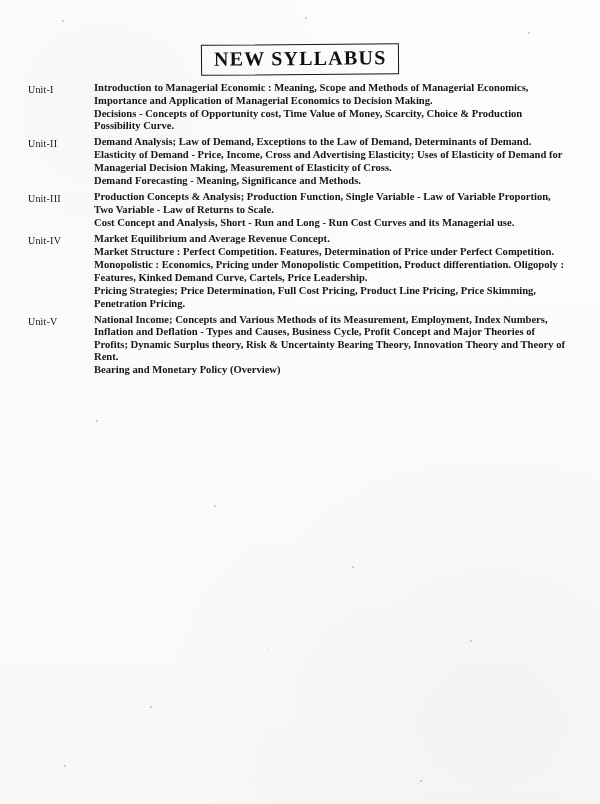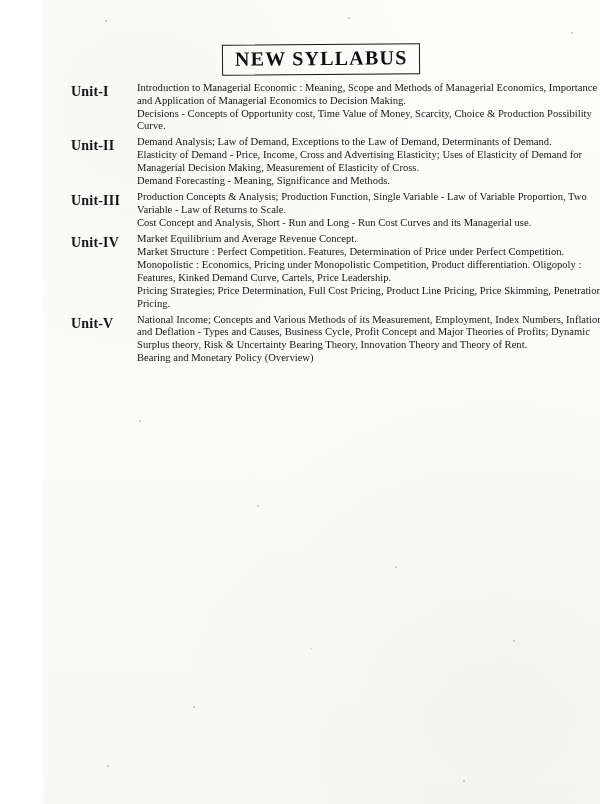"NEW SYLLABUS" .page { margin-left: 43px -> none }
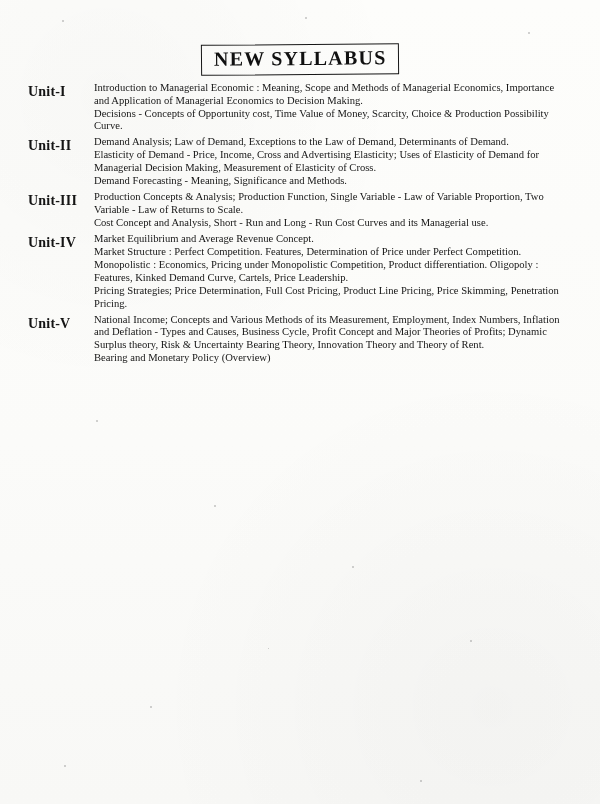"Unit-I" .unit-label { font-size: 14px -> 10px; font-weight: bold -> normal }
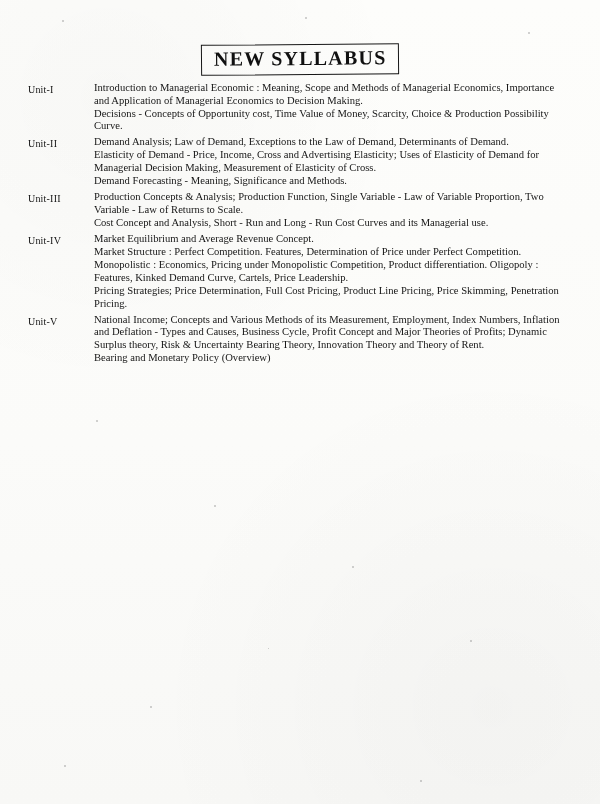"Introduction to Managerial Economic :" .para { font-weight: none -> bold }
